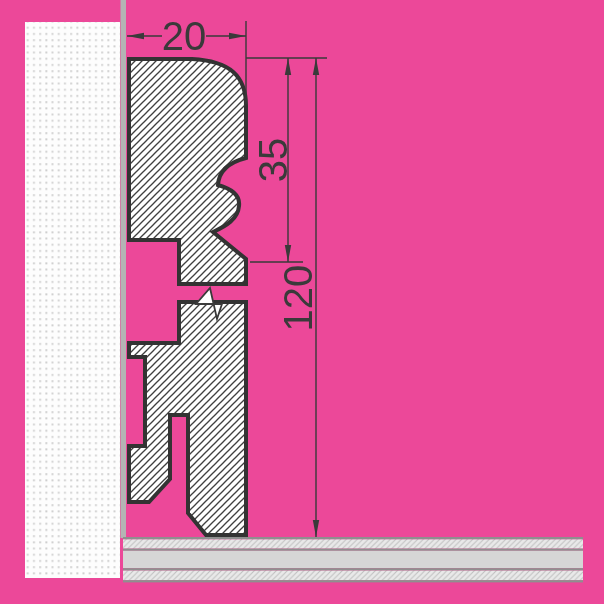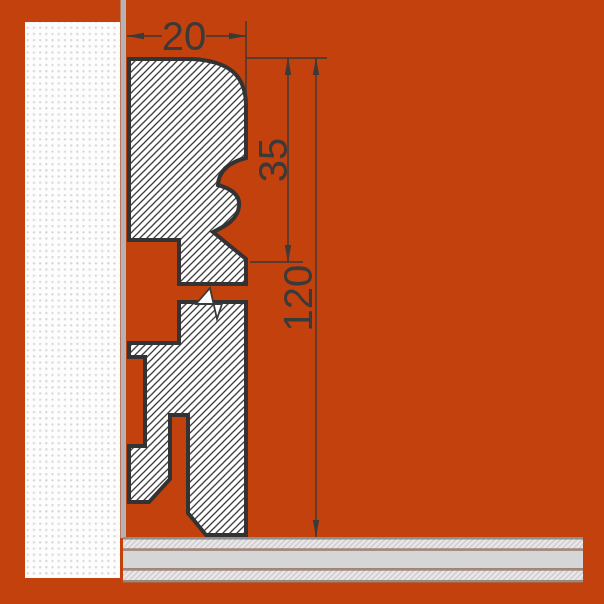"20" .stage { background: #c2410c -> #ec4899 }
